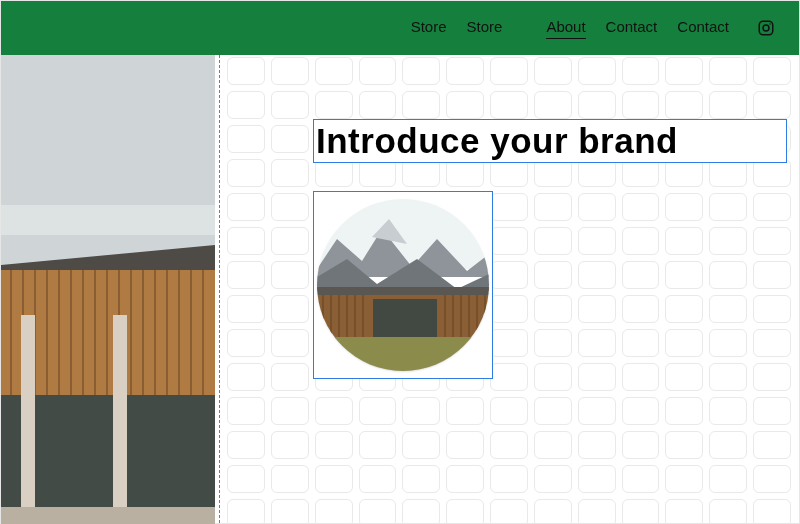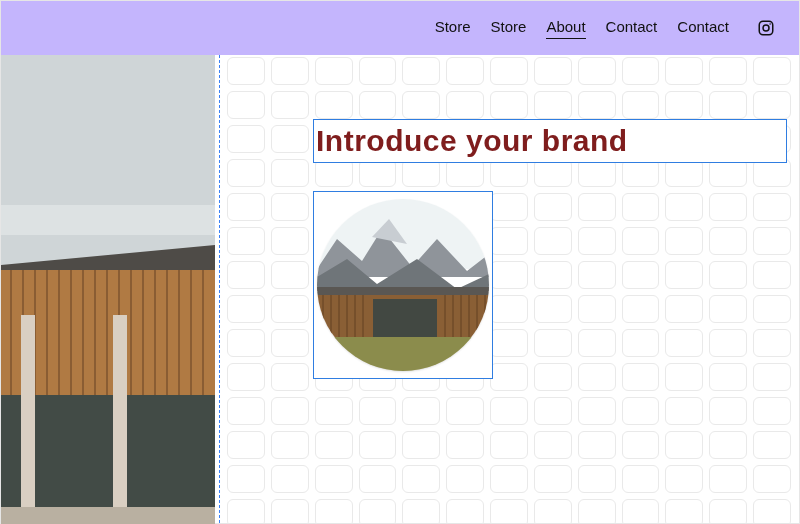"Store" .topnav { background: #c4b5fd -> #15803d }
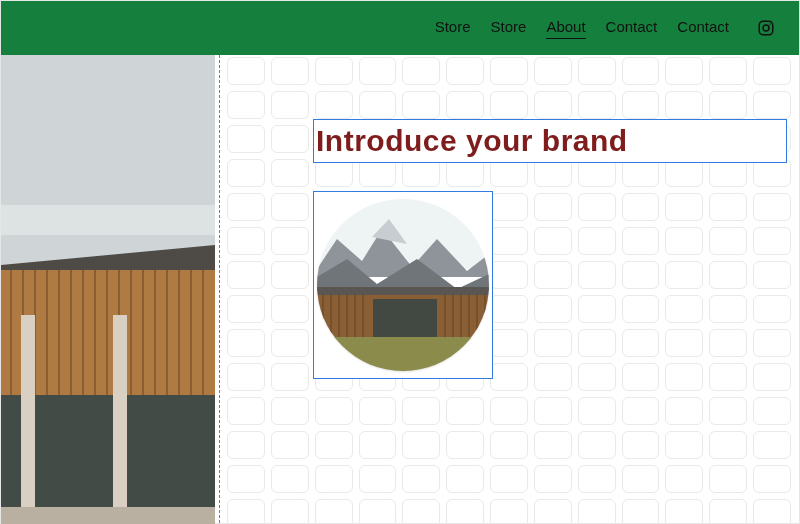"About" .nav-link.active { margin-left: none -> 24px }
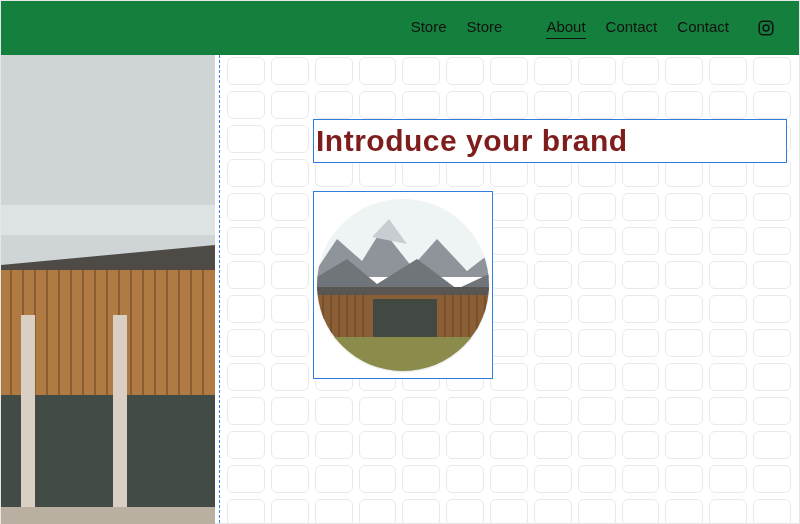"Introduce your brand" .heading-text { color: #7f1d1d -> #000000; font-size: 30px -> 35px }
